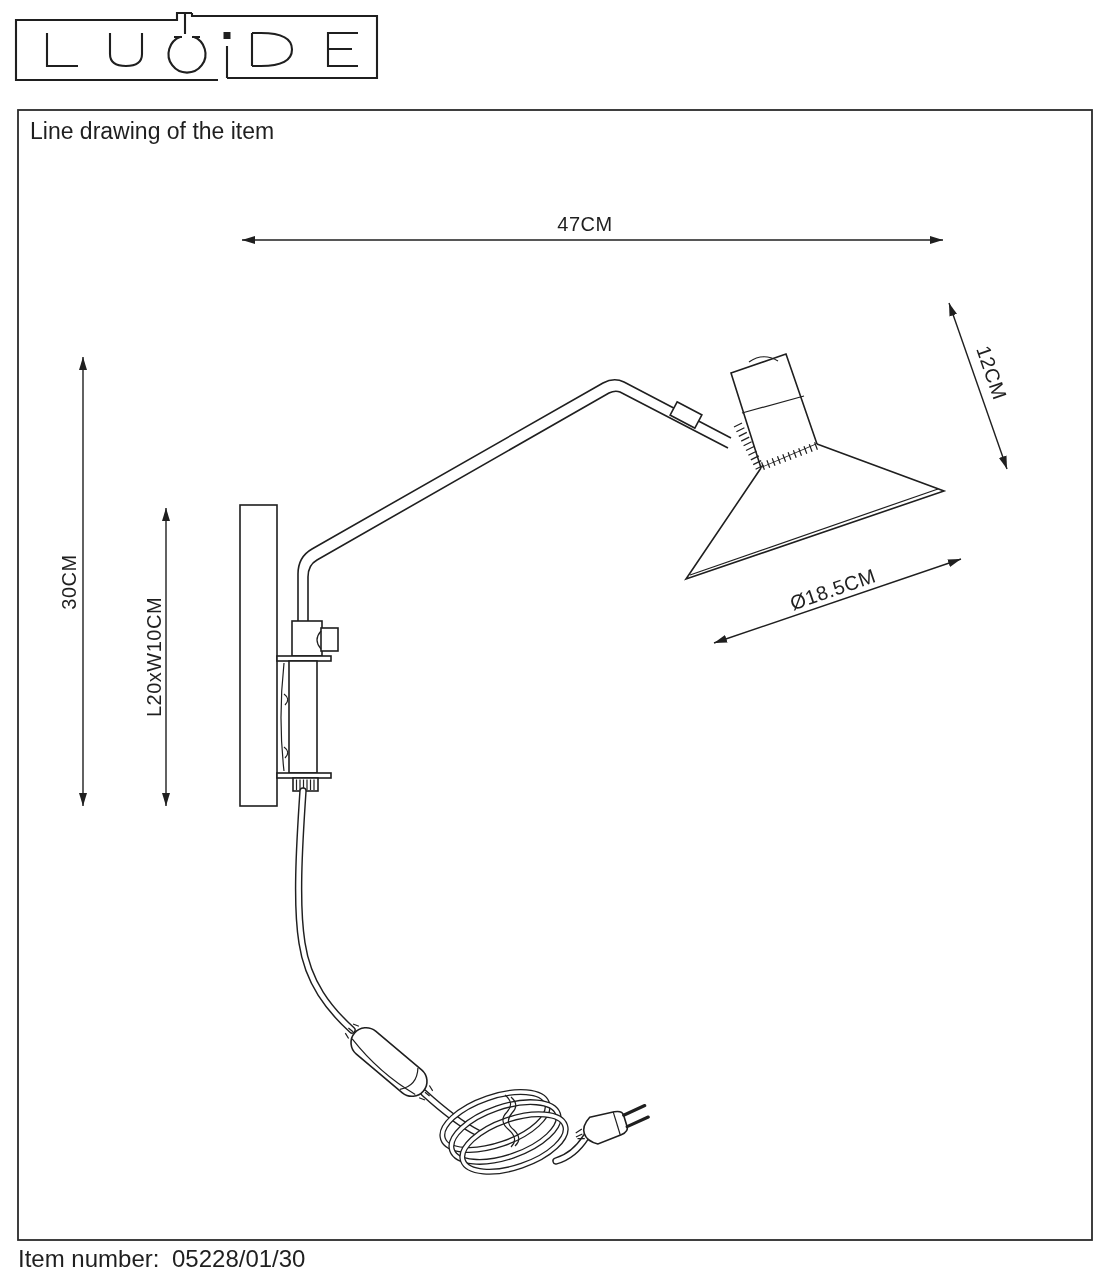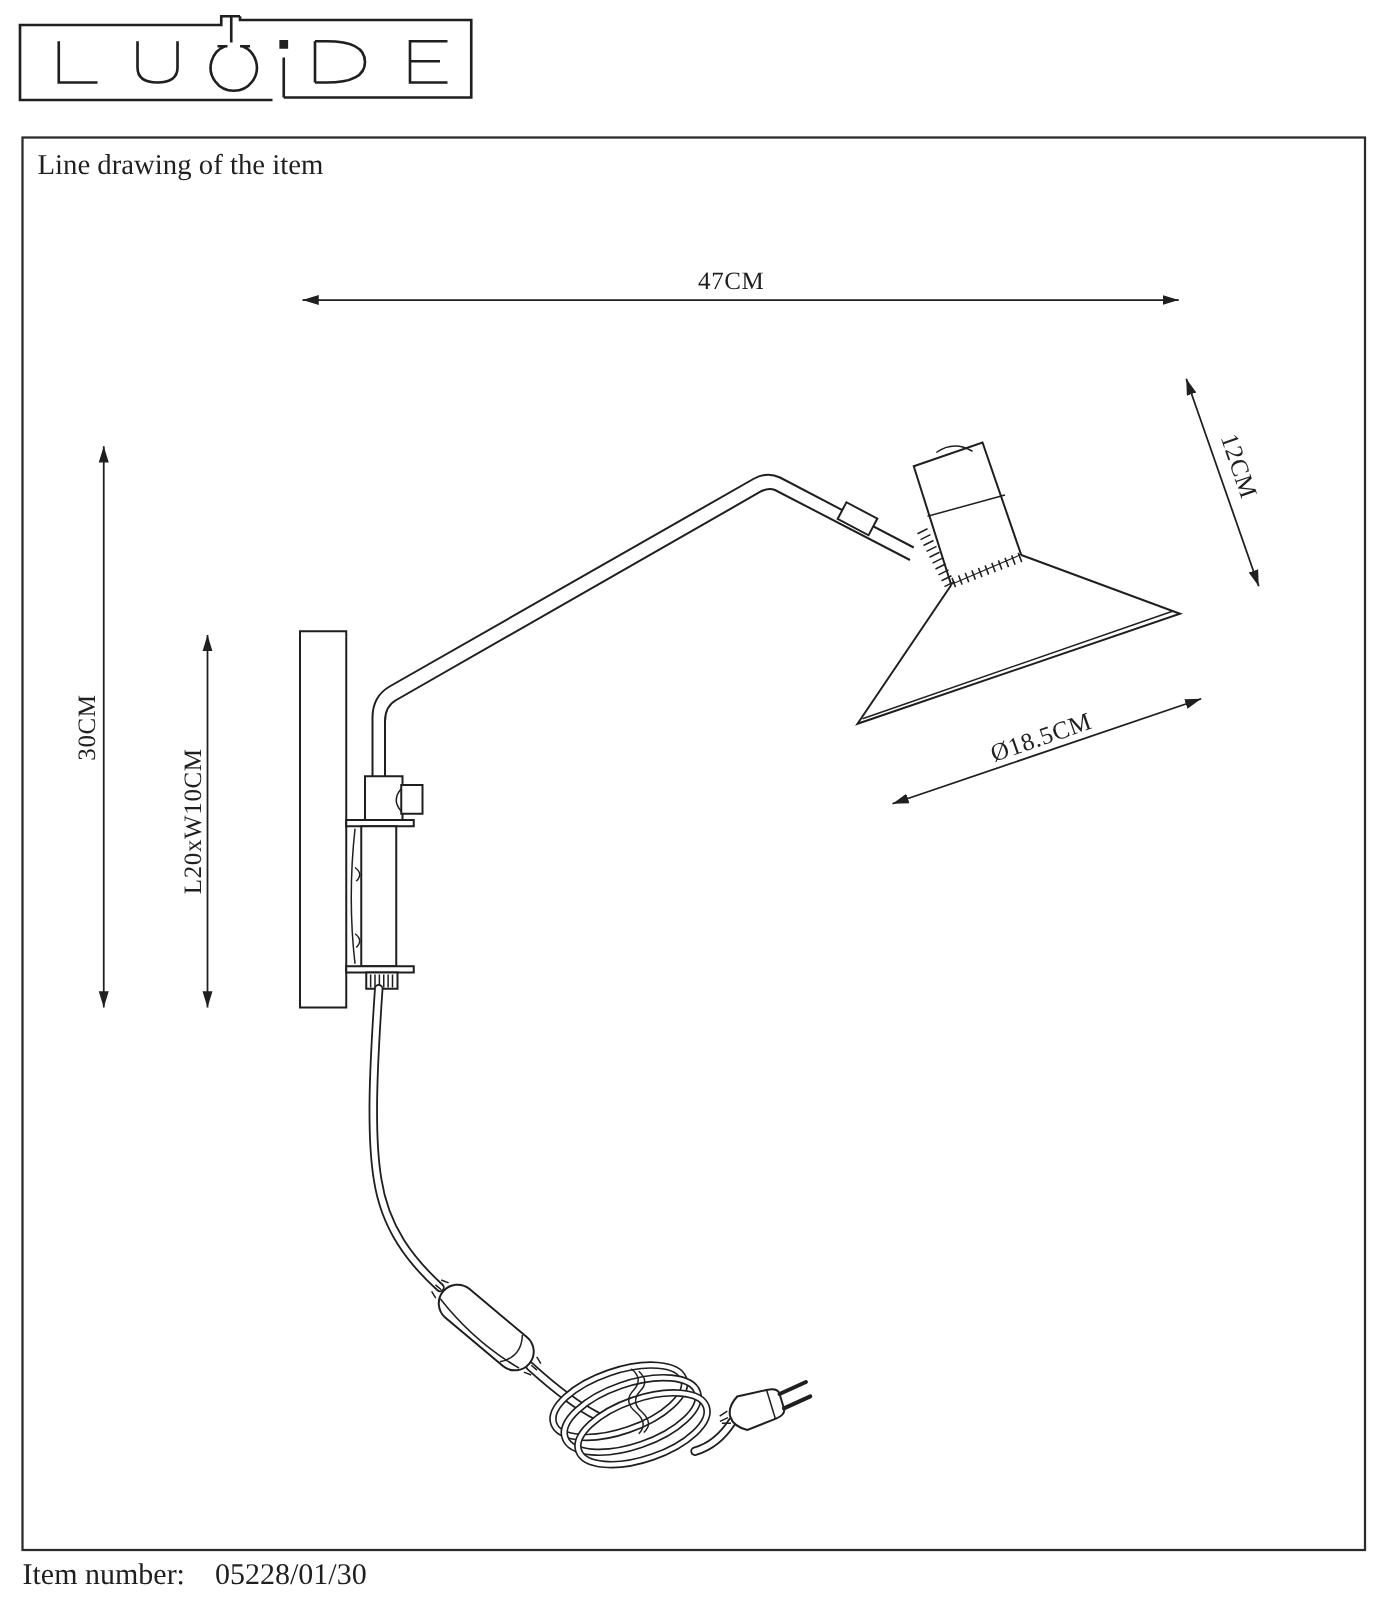"Line drawing of the item" .page { font-family: Liberation Serif, serif -> Liberation Sans, sans-serif }
